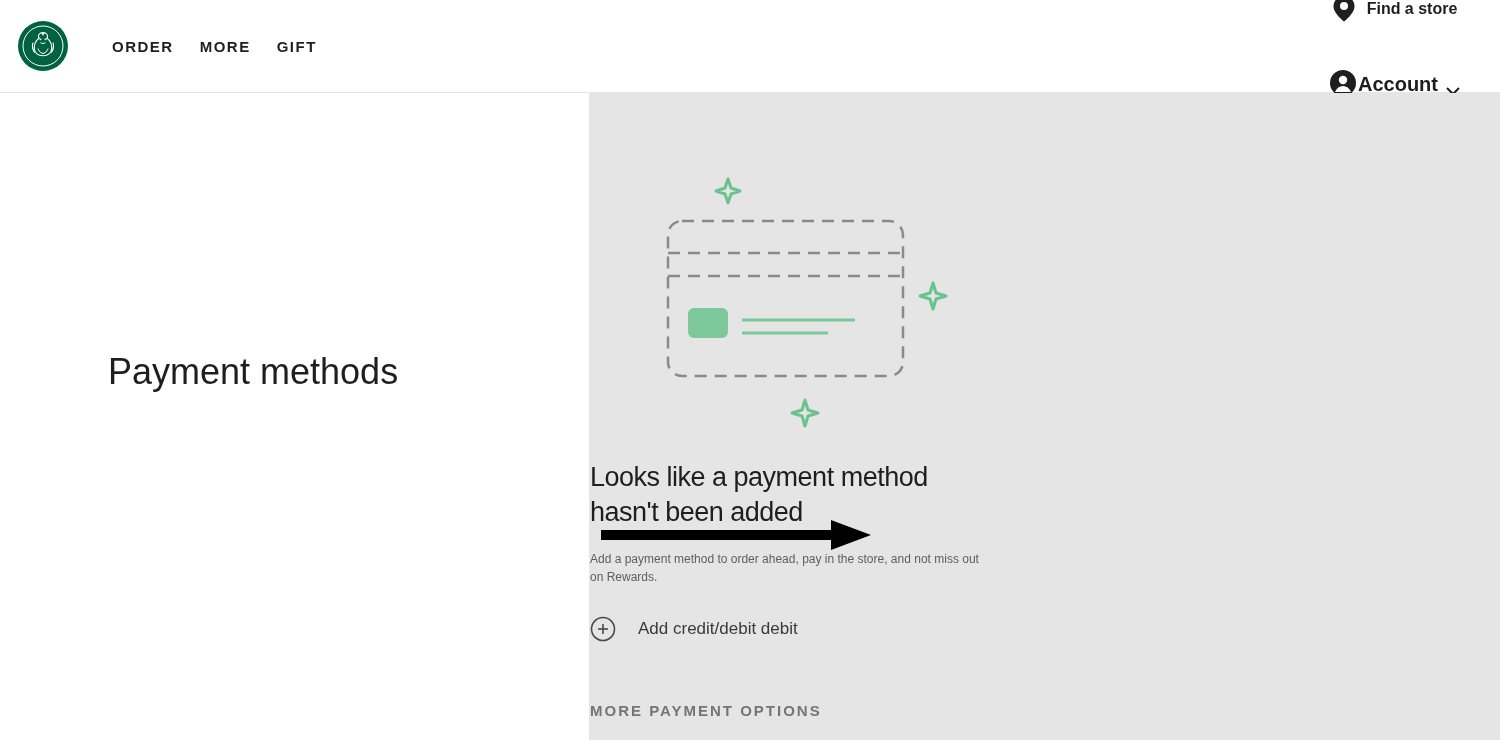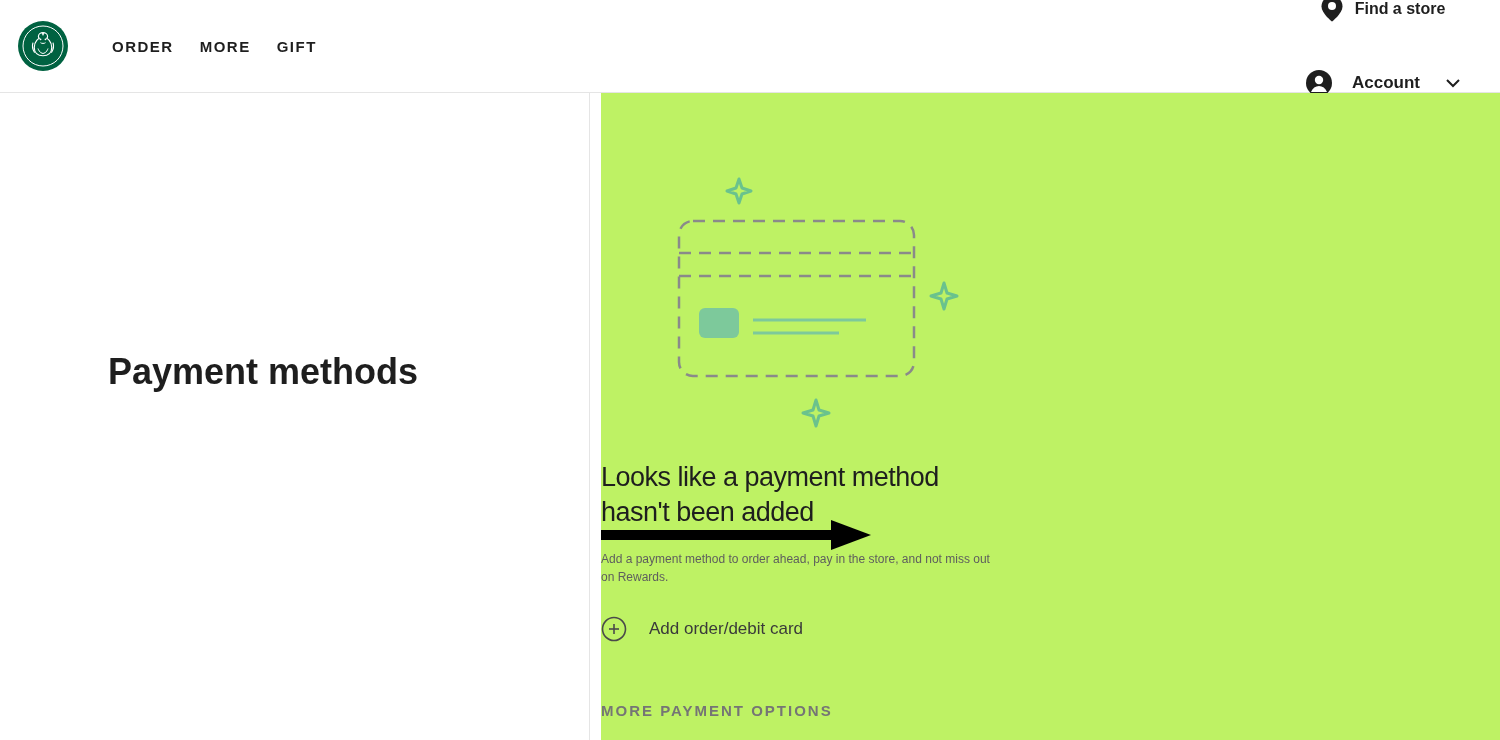"Account" .account { align-items: center -> flex-end; font-size: 17px -> 20px; gap: 20px -> 2px }
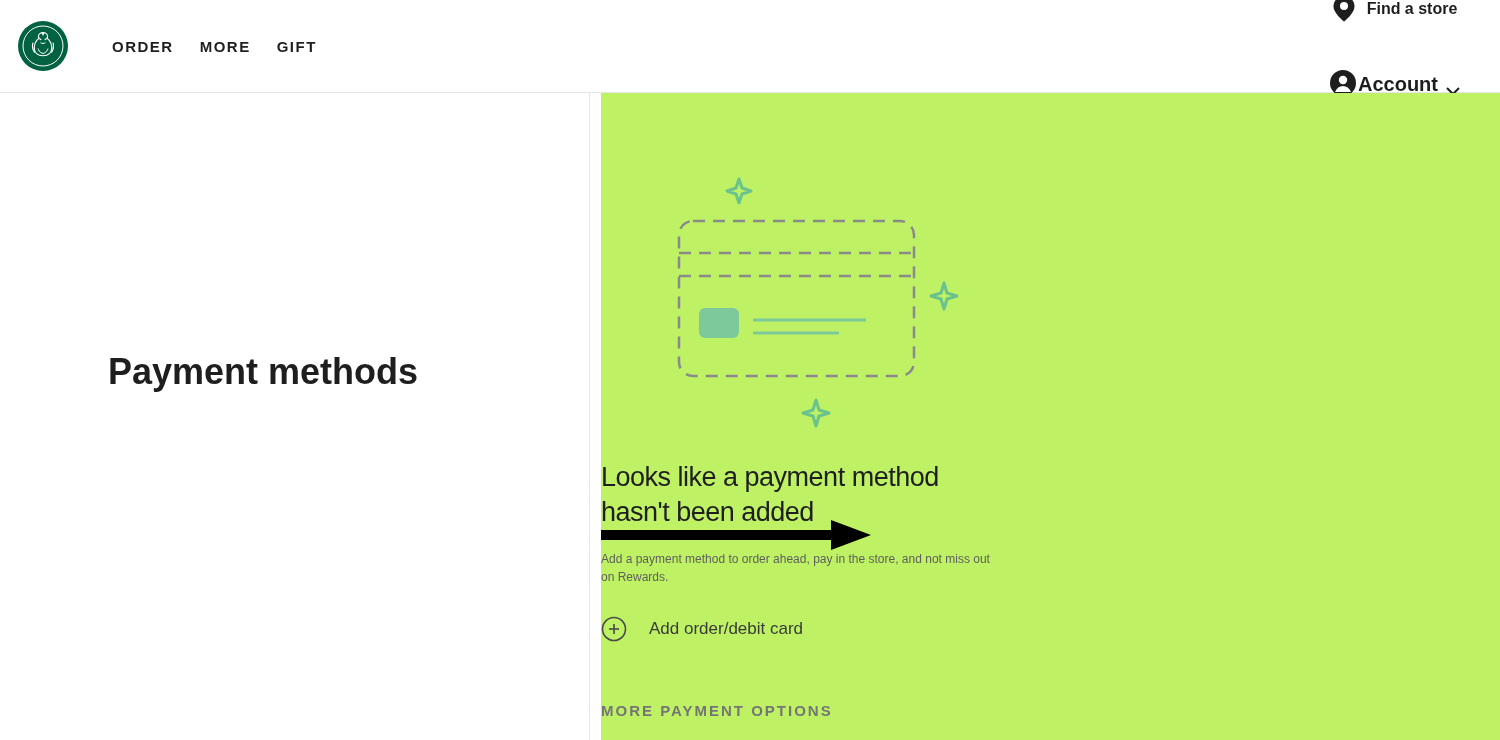"Payment methods" .left-col h1 { font-weight: 700 -> 400 }
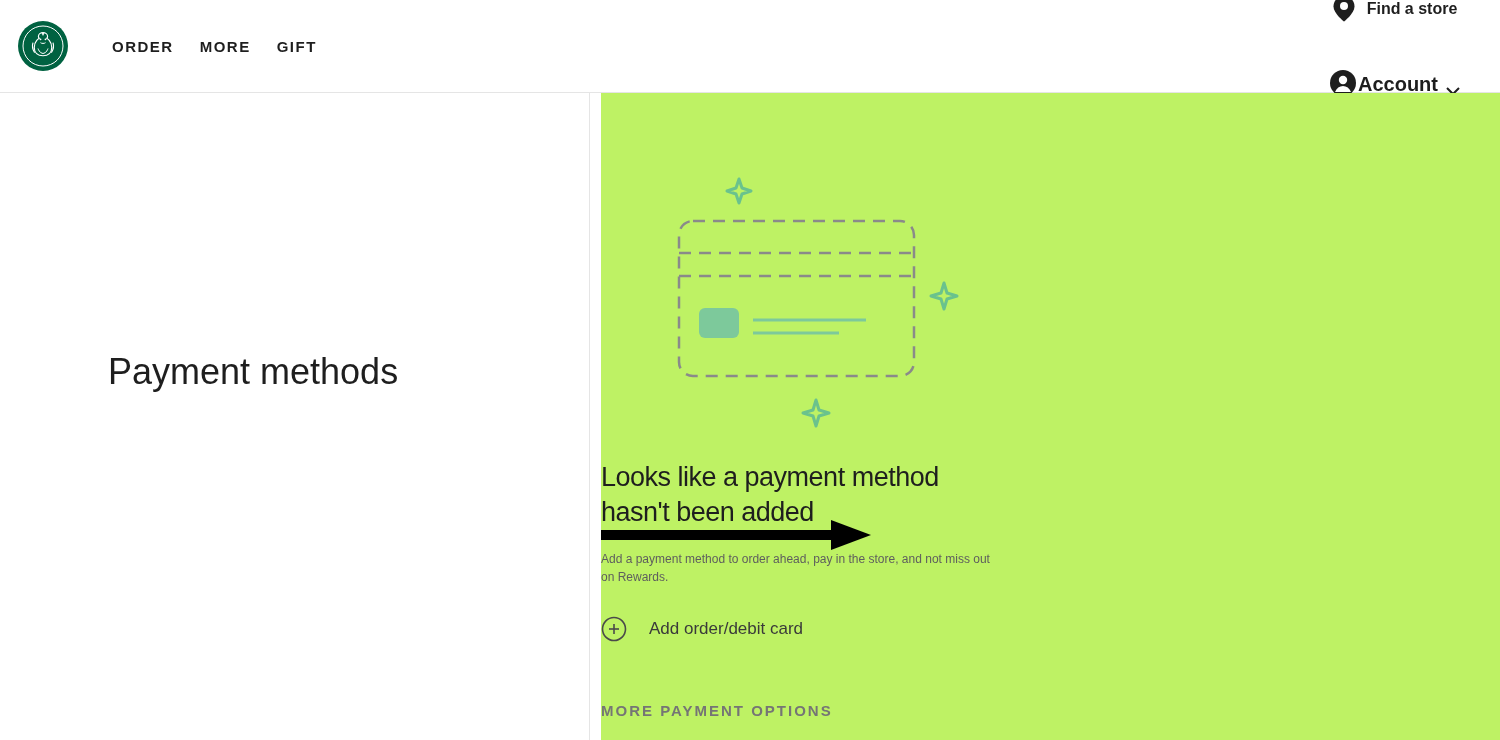"Looks like a payment method" .right-col { background: #bef264 -> #e5e5e5; margin-left: 11px -> none }
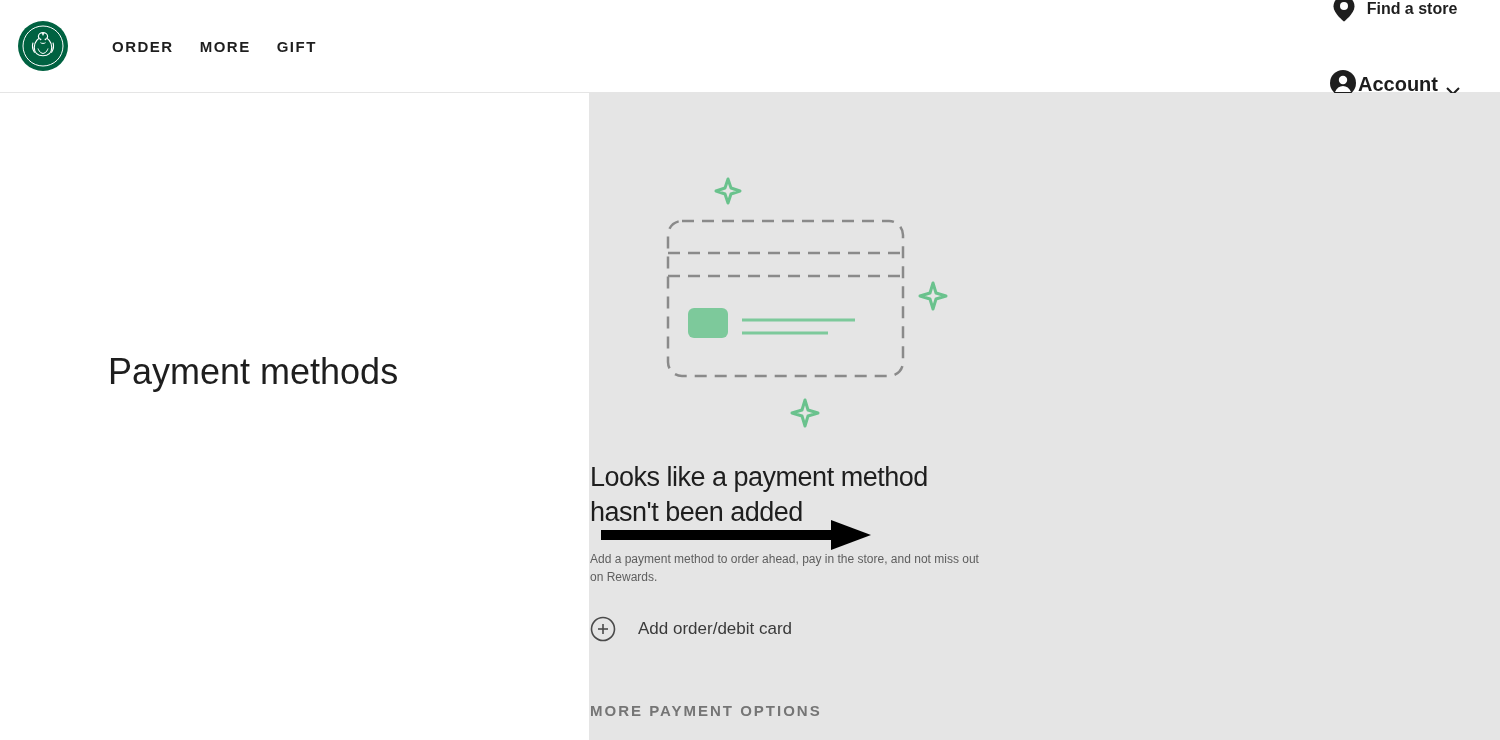"Add order/debit card" span.add-card-label { text: order/debit card -> credit/debit debit }
